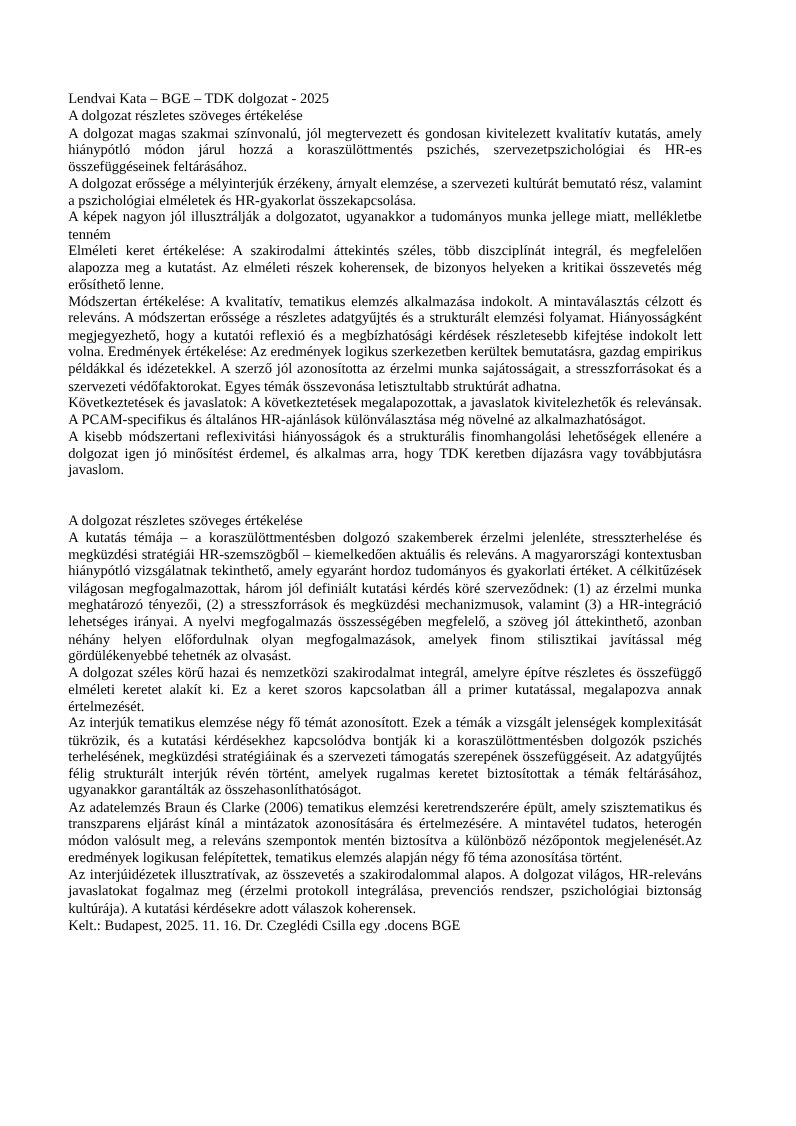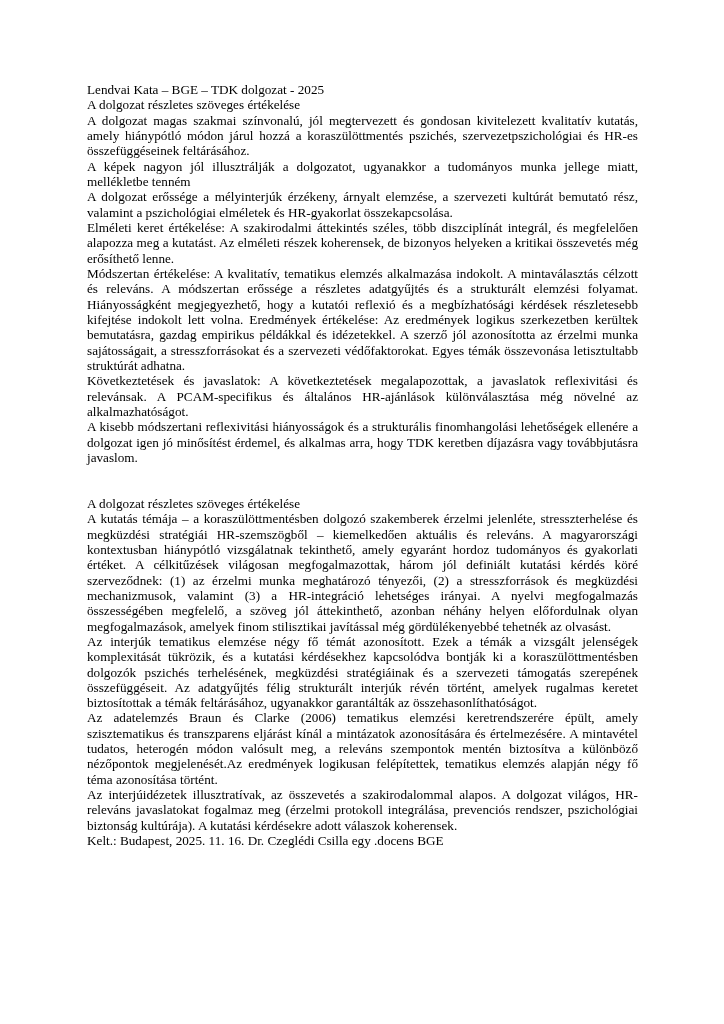"Lendvai Kata – BGE –" .page { padding: 82px 86px 0 87px -> 82px 86px 0 62px }
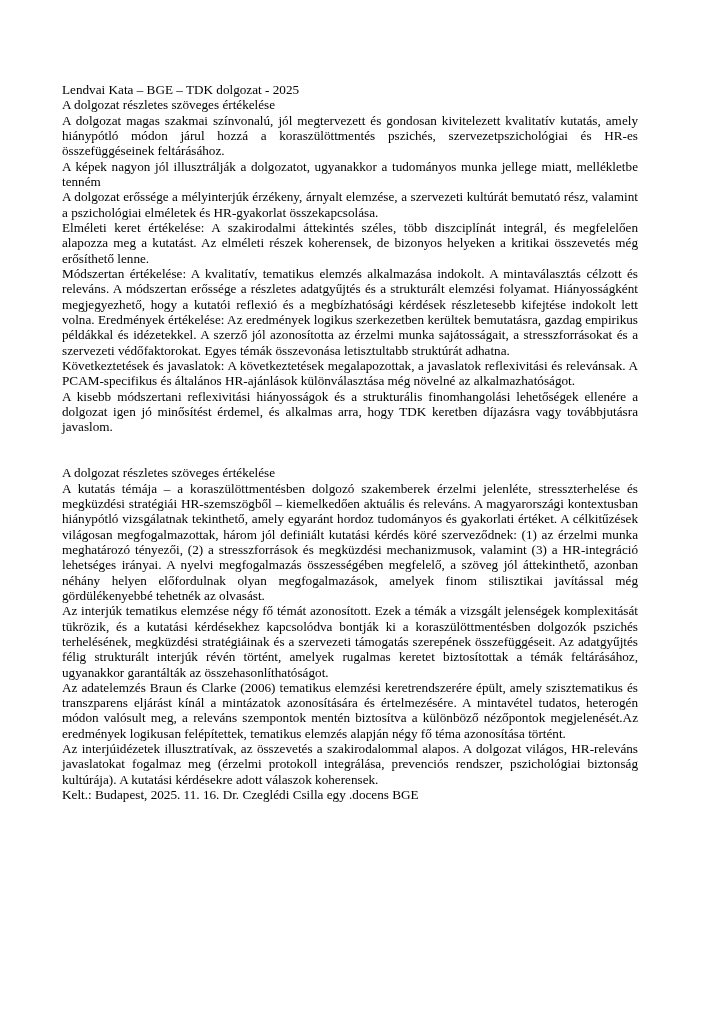"A képek nagyon jól illusztrálják" p { order: before "A dolgozat erőssége a mélyinterjúk" -> after "A dolgozat erőssége a mélyinterjúk" }
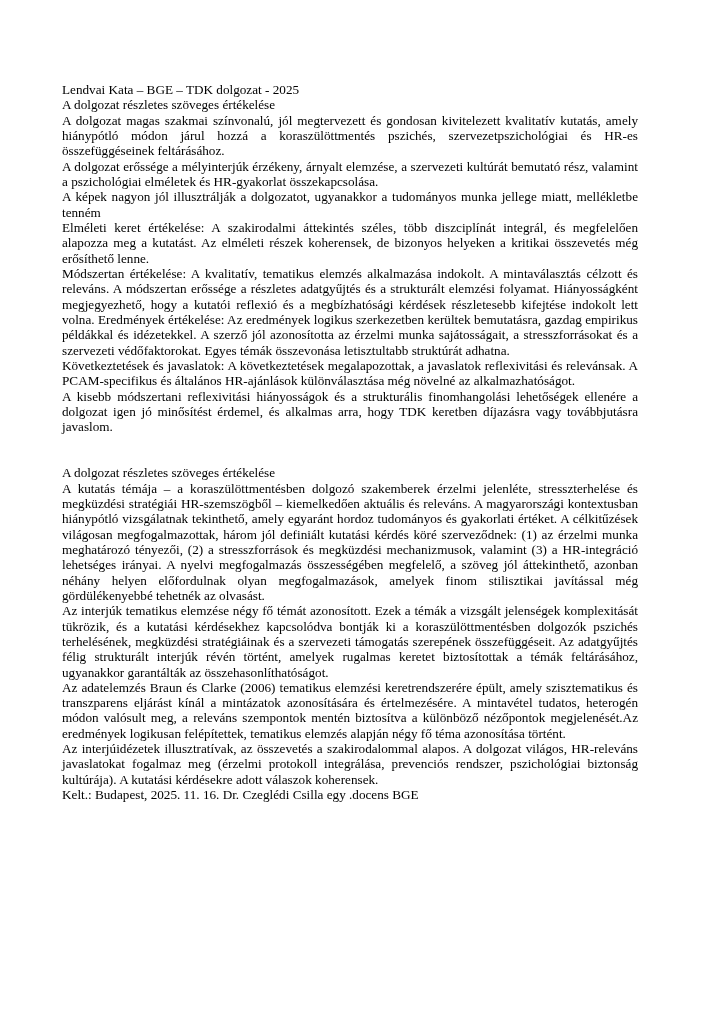"Következtetések és javaslatok: A" p { text: reflexivitási -> kivitelezhetők }
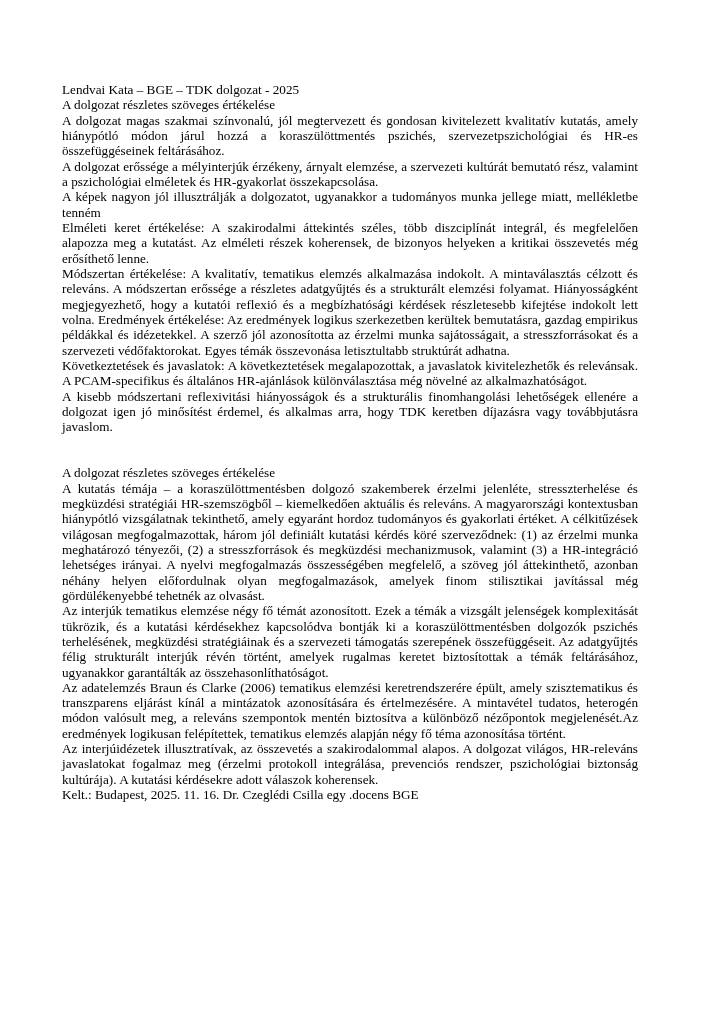"A dolgozat széles körű hazai" p { html: none -> <p>A dolgozat széles körű hazai és nemzetközi szakirodalmat integrál, amelyre építve részletes és összefüggő elméleti keretet alakít ki. Ez a keret szoros kapcsolatban áll a primer kutatással, megalapozva annak értelmezését.</p> }
